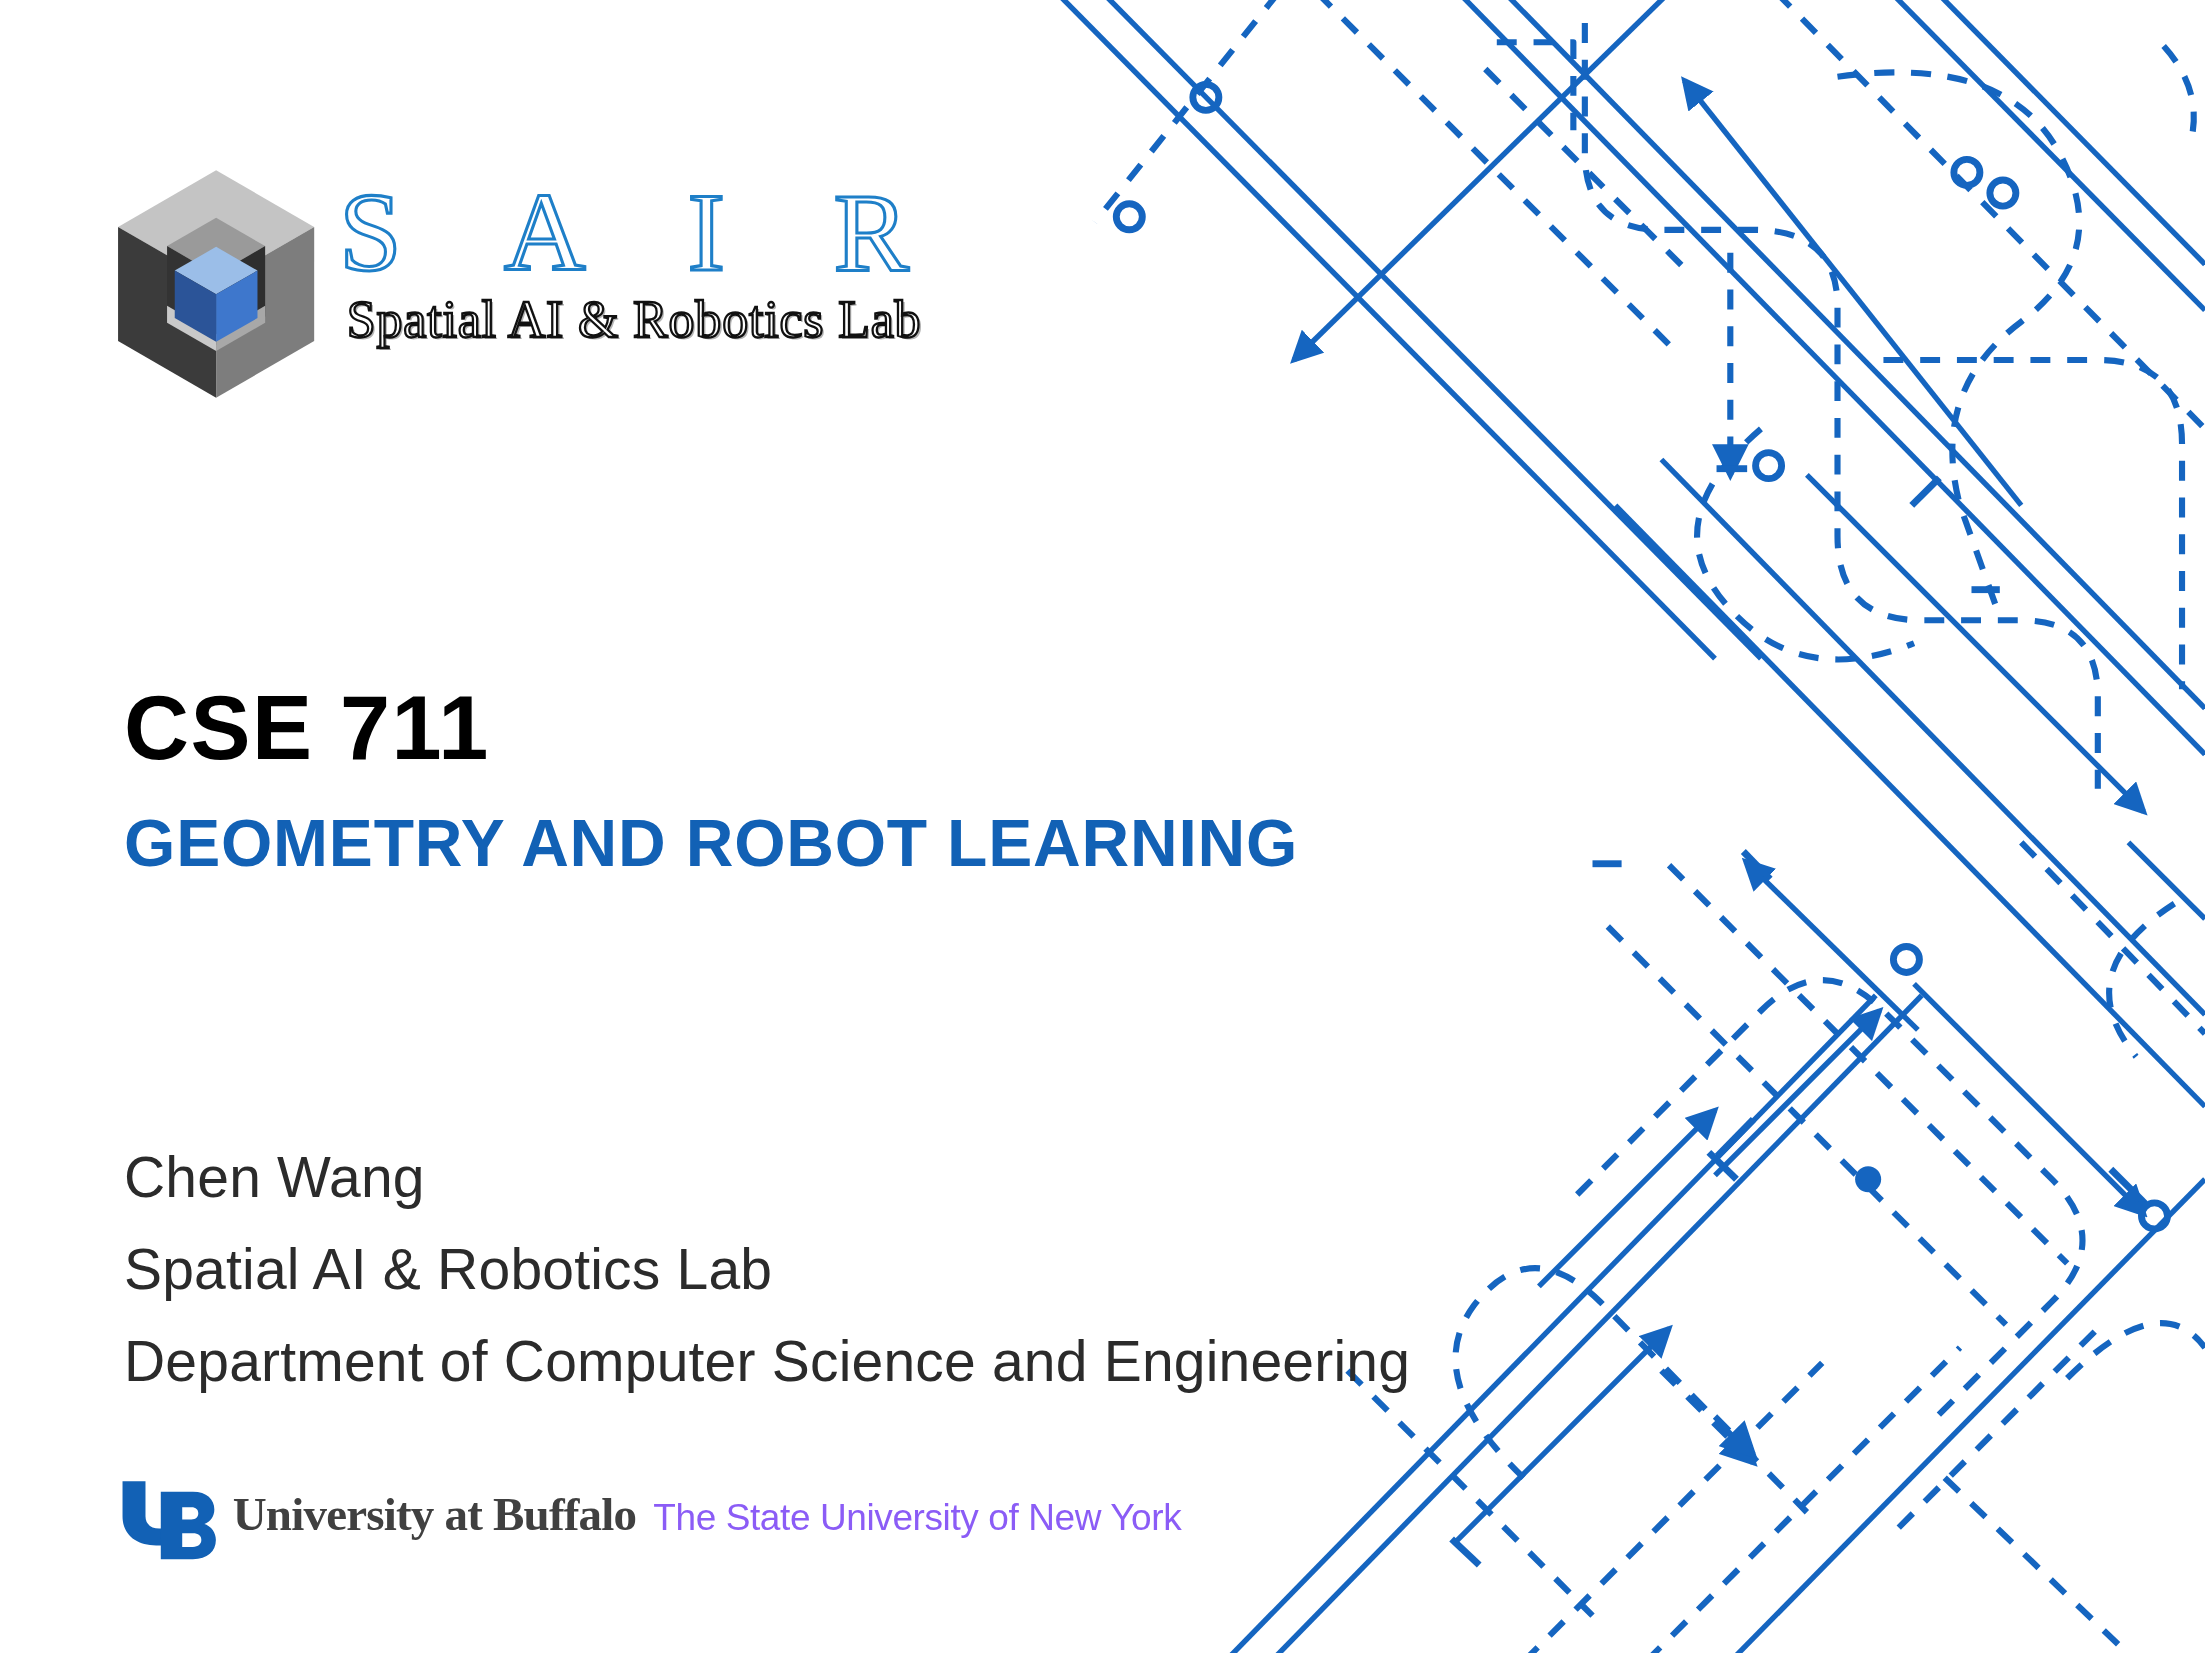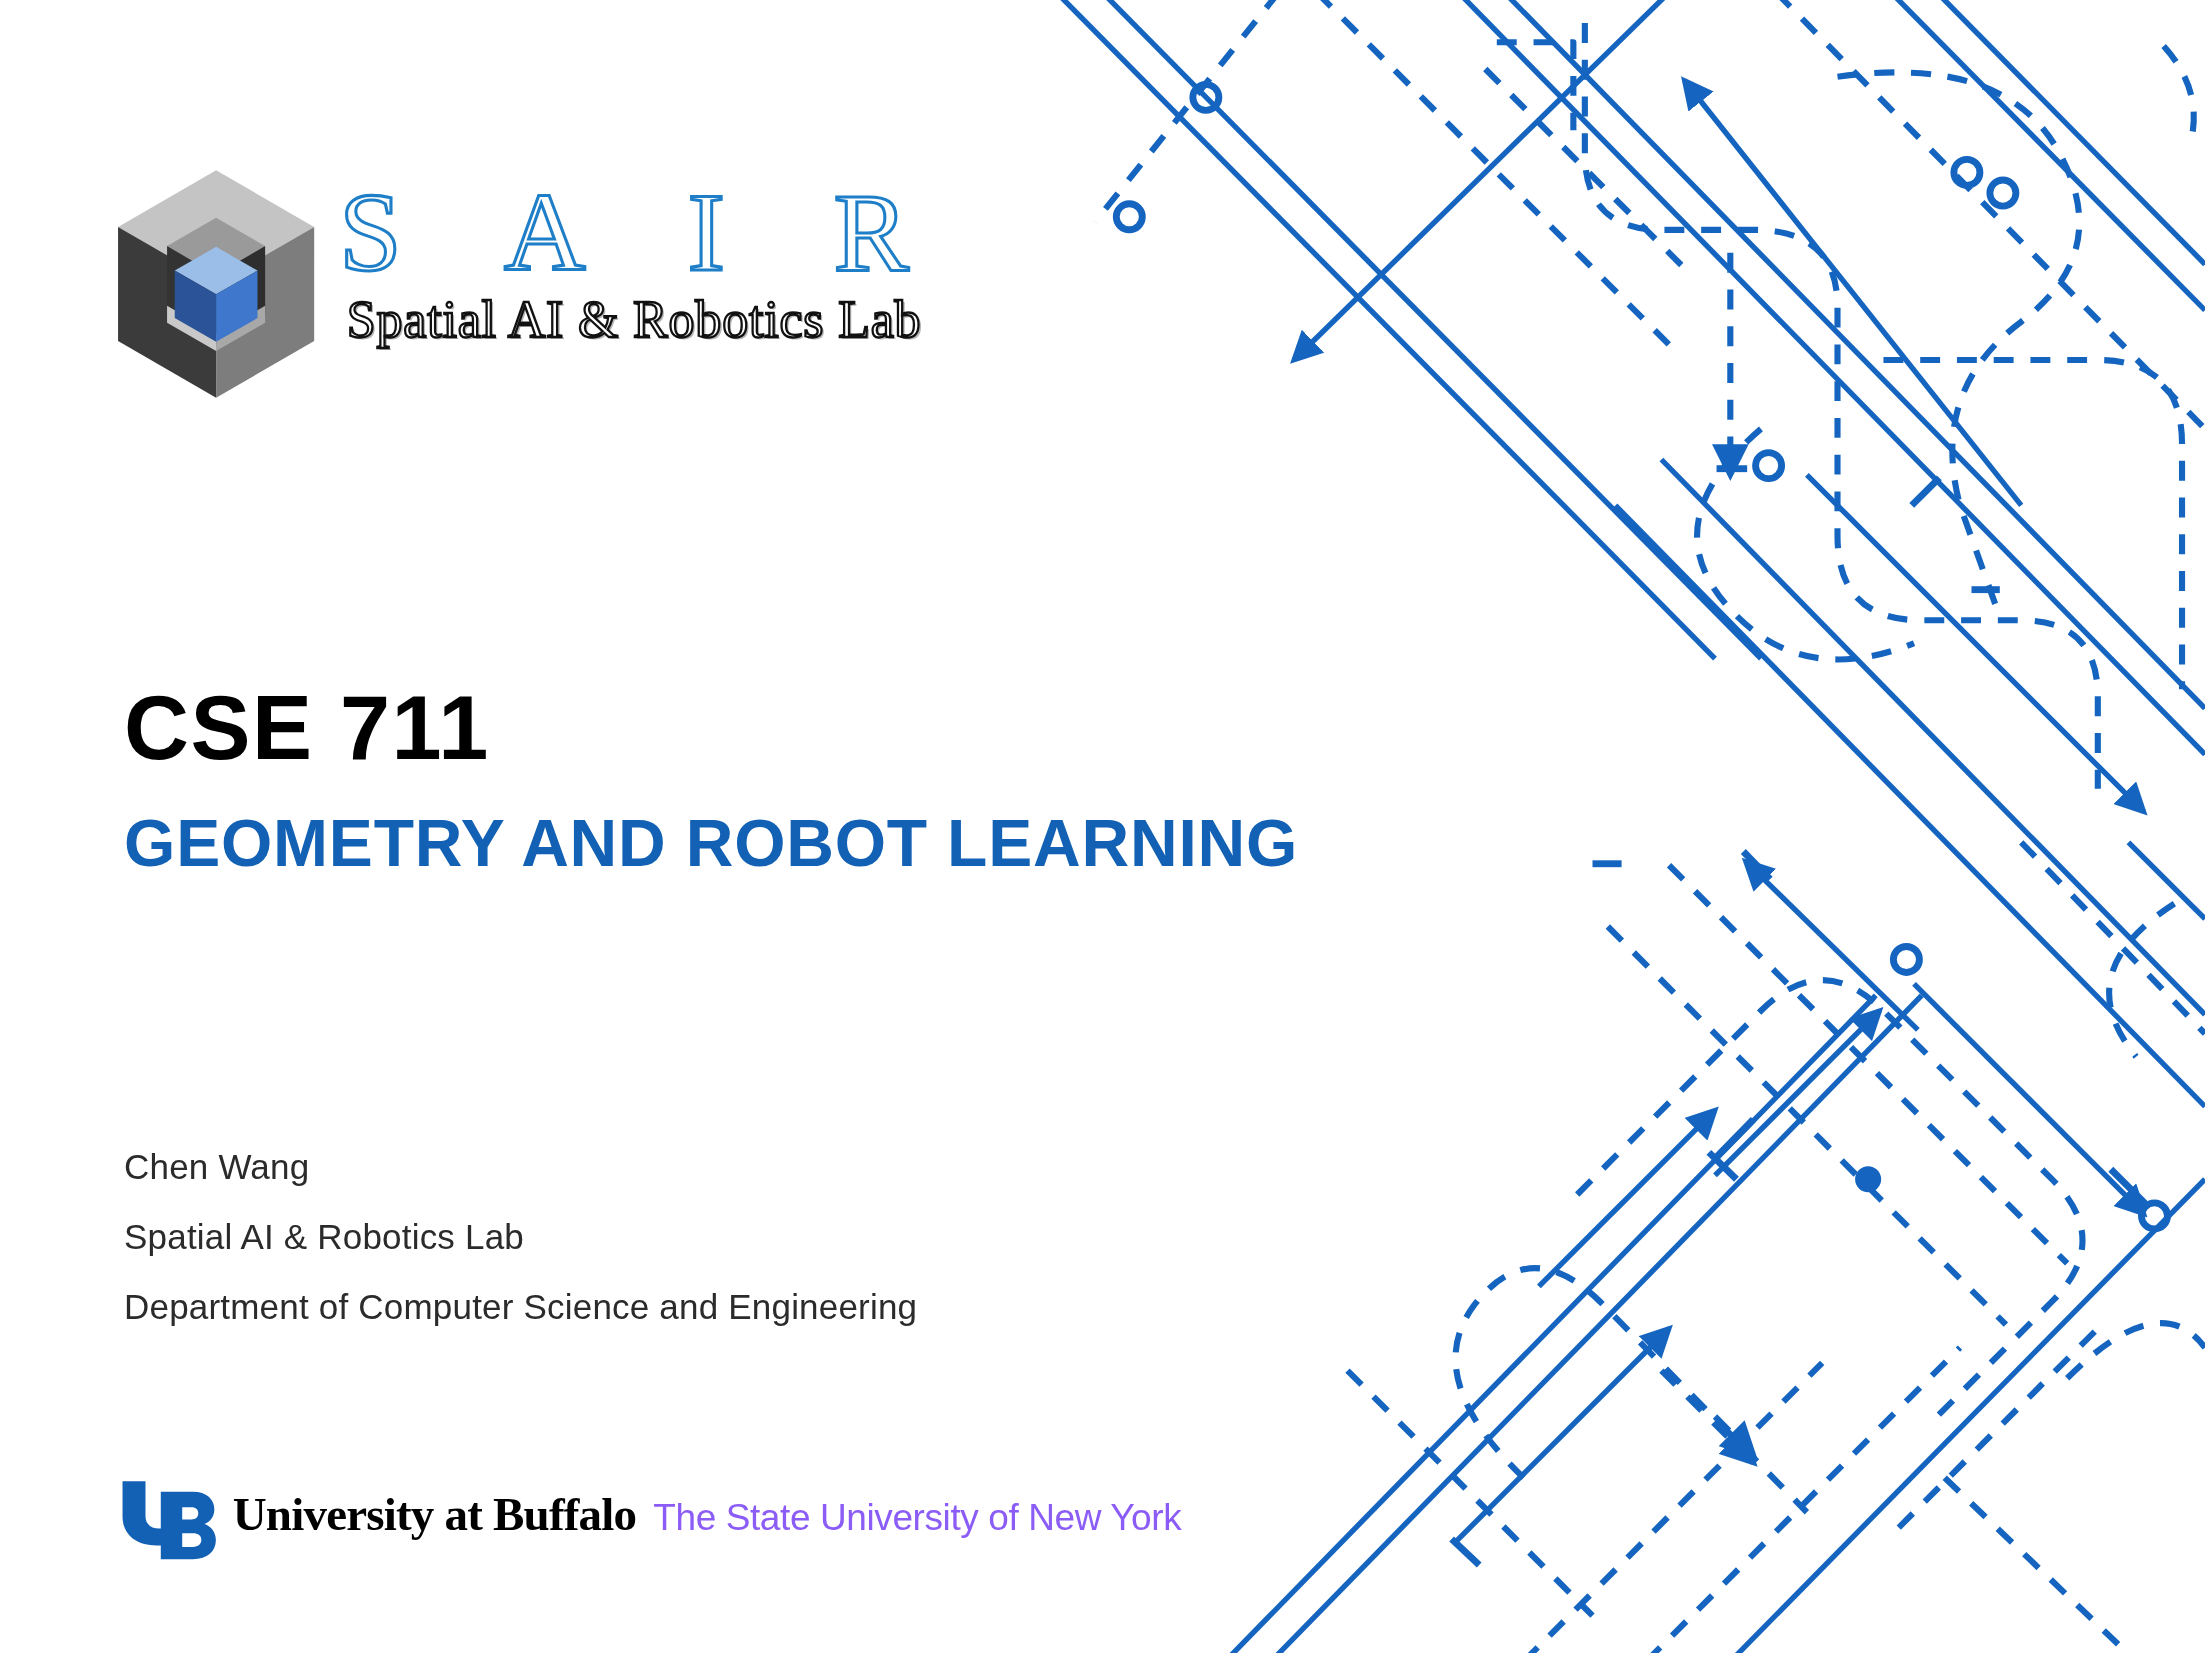"Chen Wang" .author-line { font-size: 35px -> 57px }
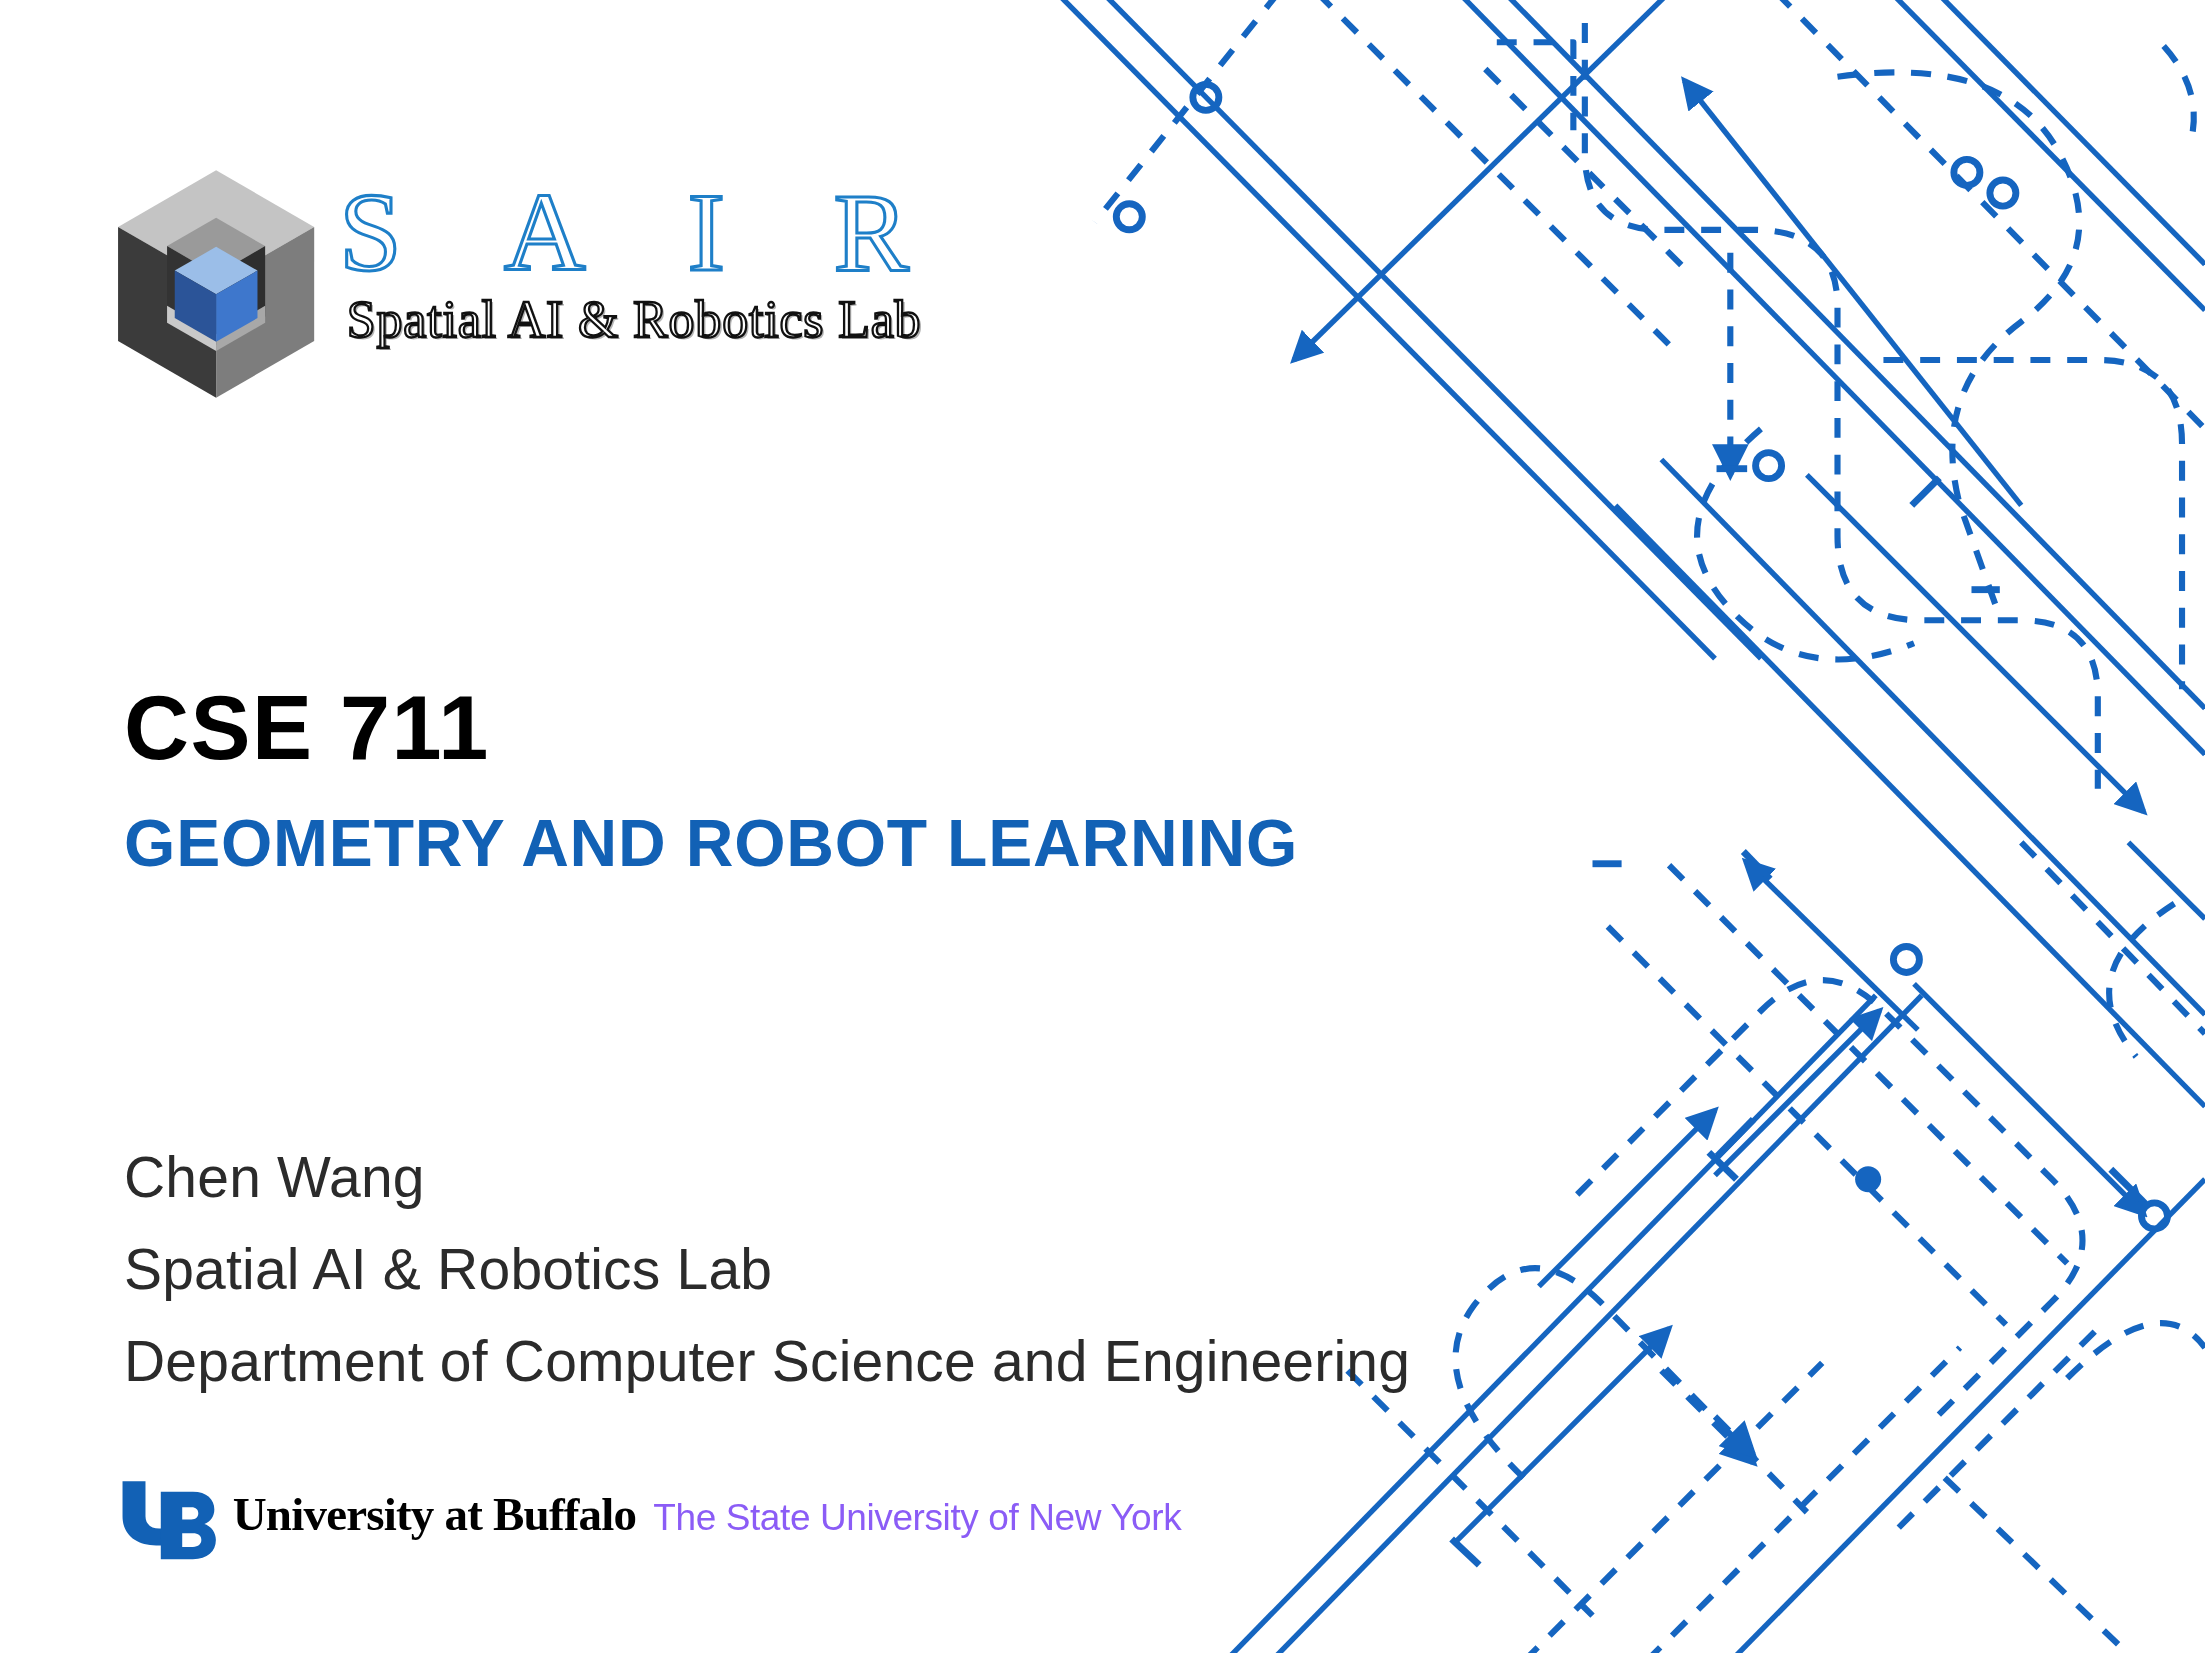"University at Buffalo" #ub-name { color: #000000 -> #404040 }
